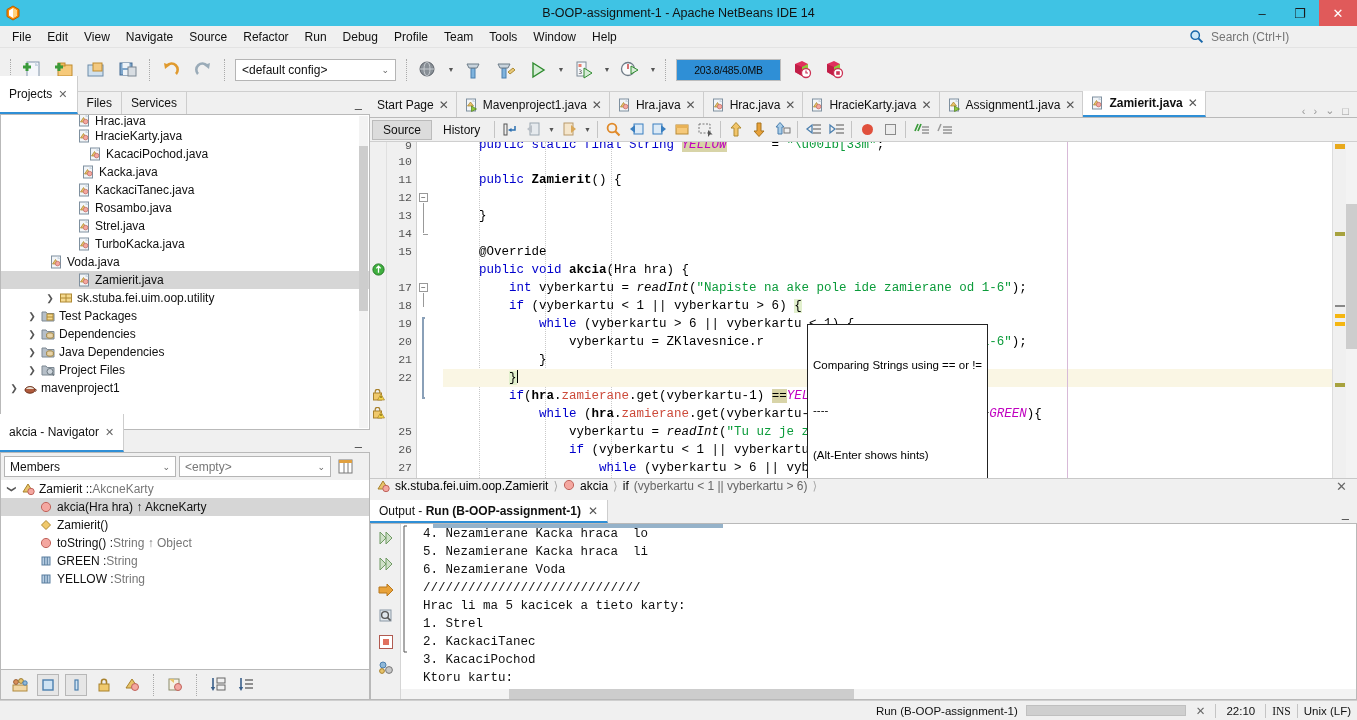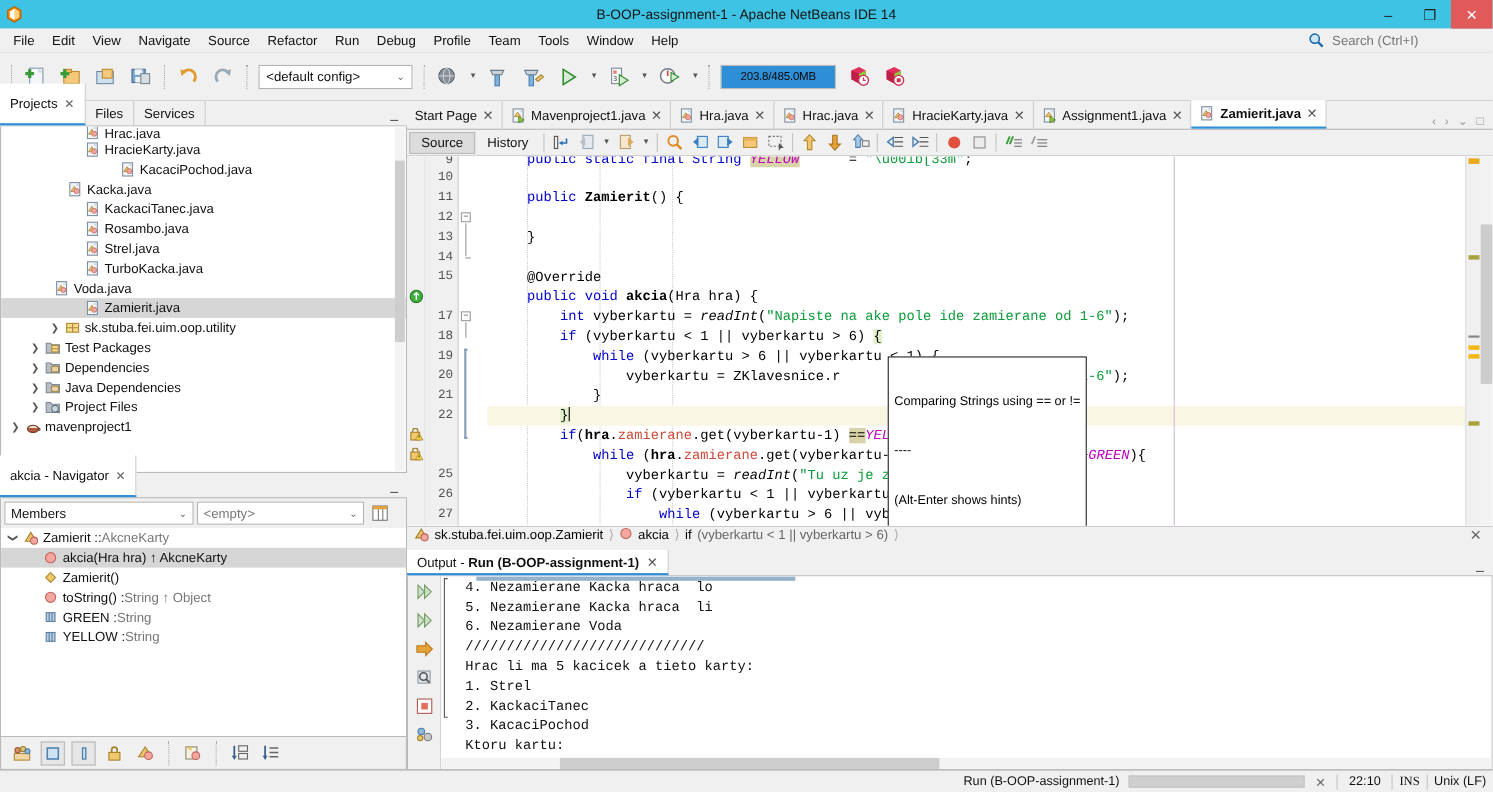"<default config>" .config-combo { width: 140px -> 161px }
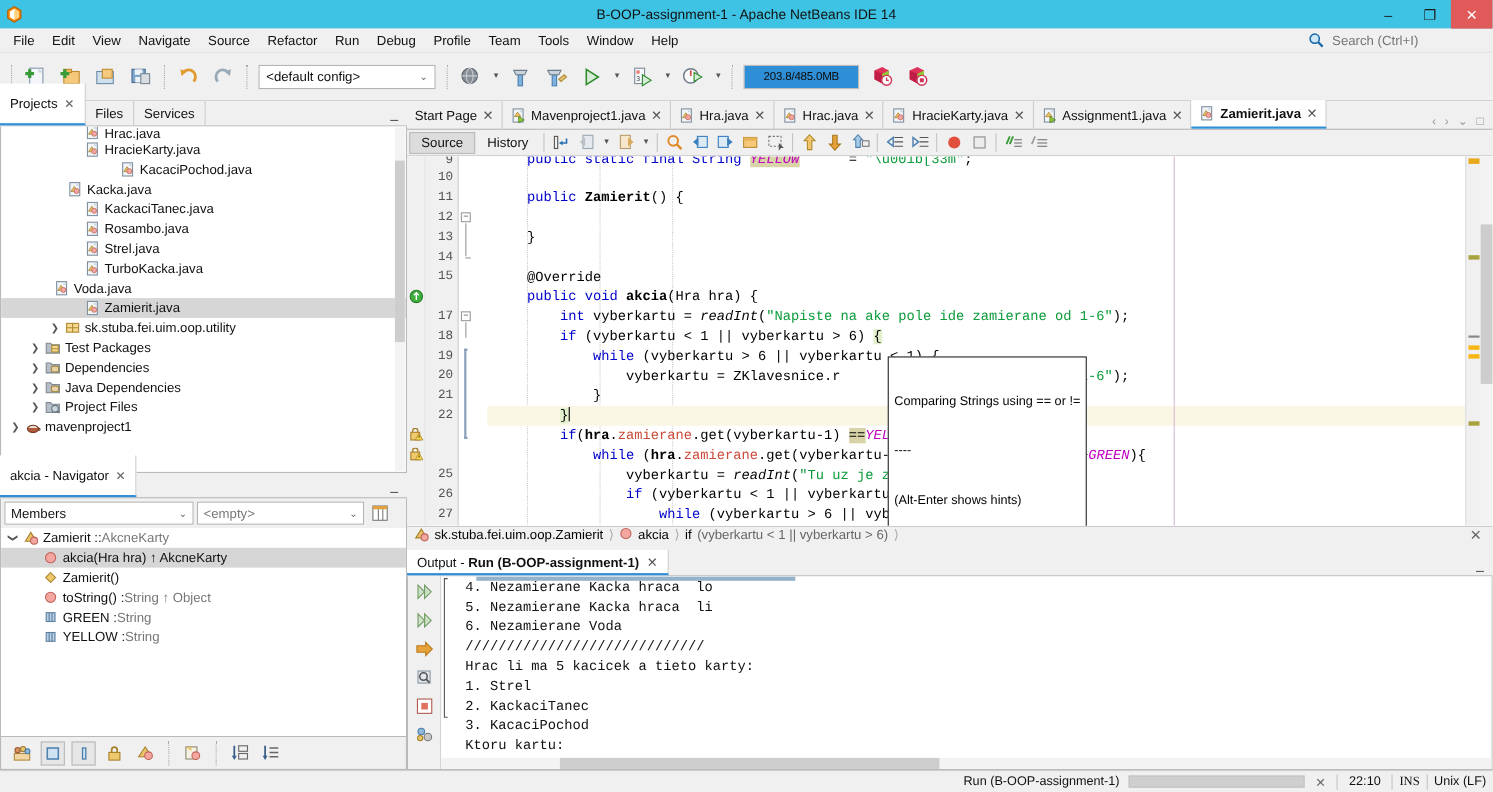"KacaciPochod.java" div.trow { padding-left: 92px -> 71px }
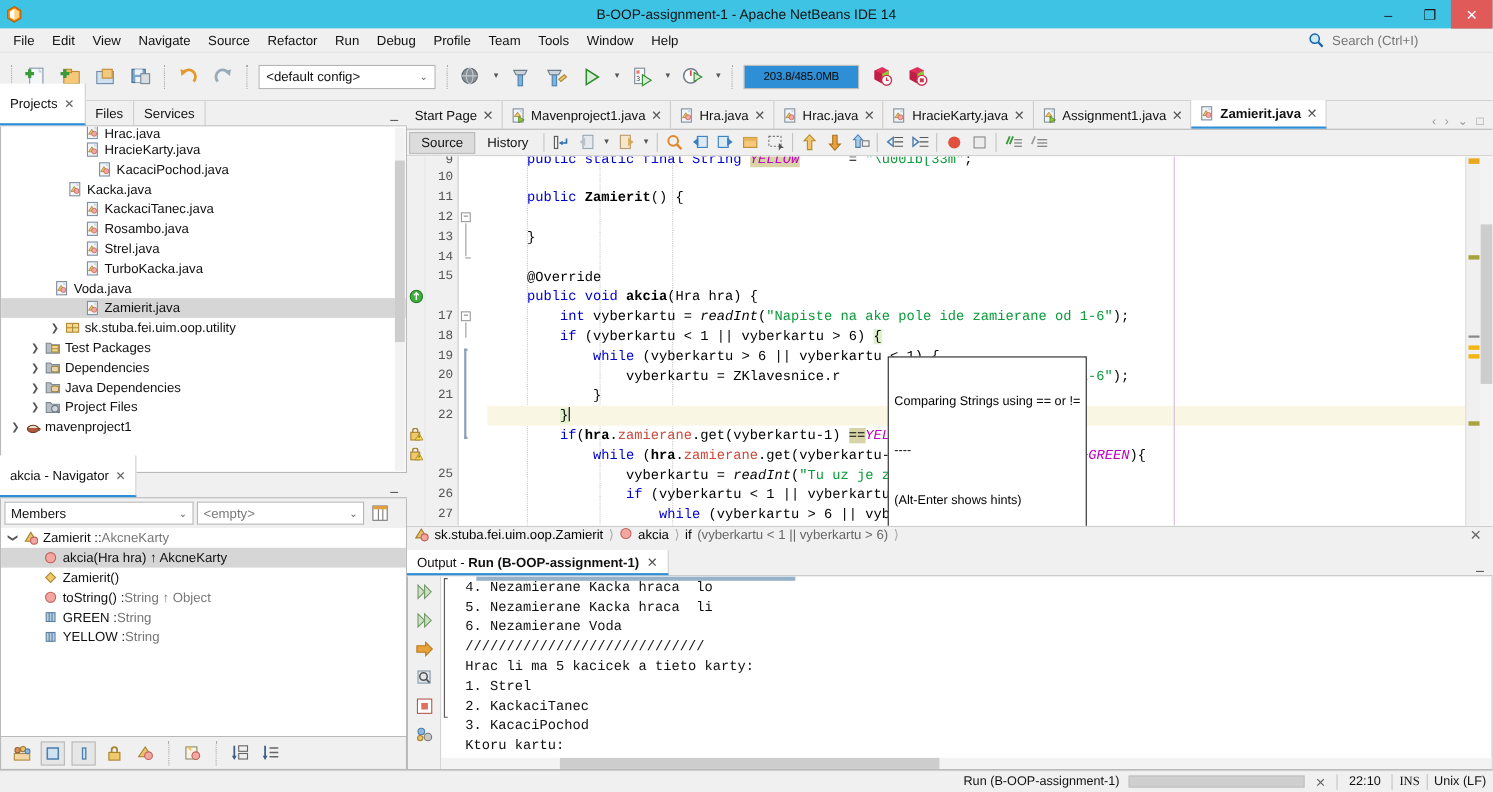"Kacka.java" div.trow { padding-left: 44px -> 64px }
